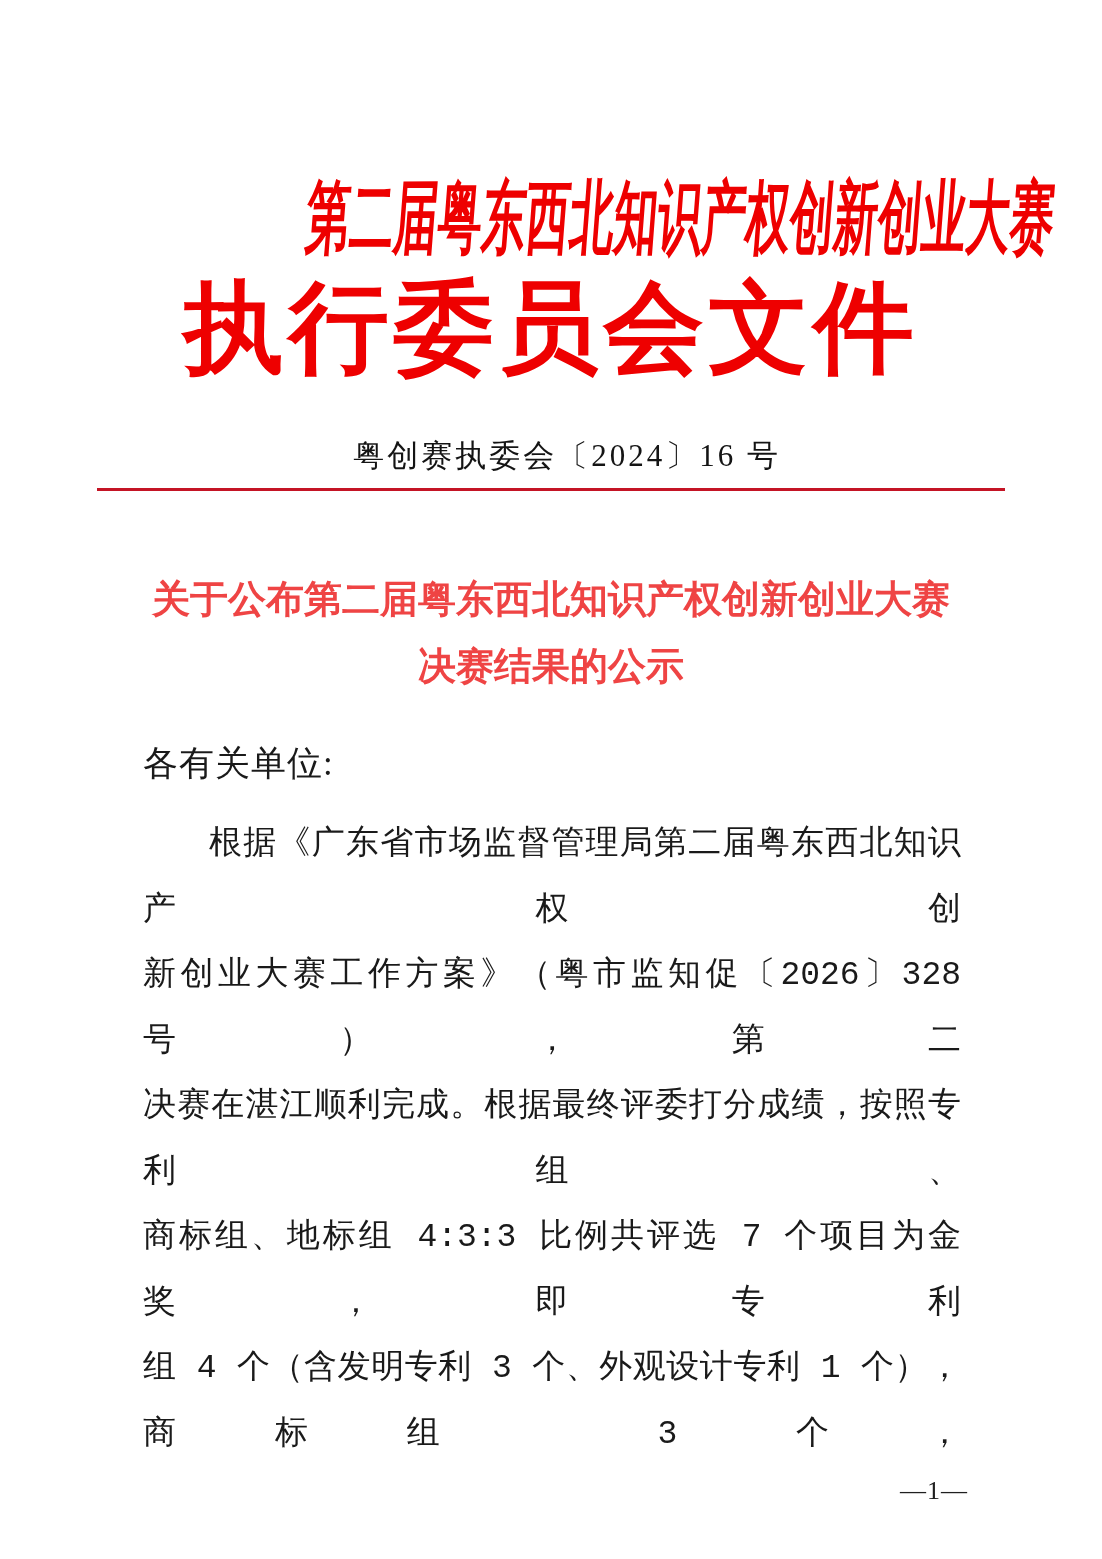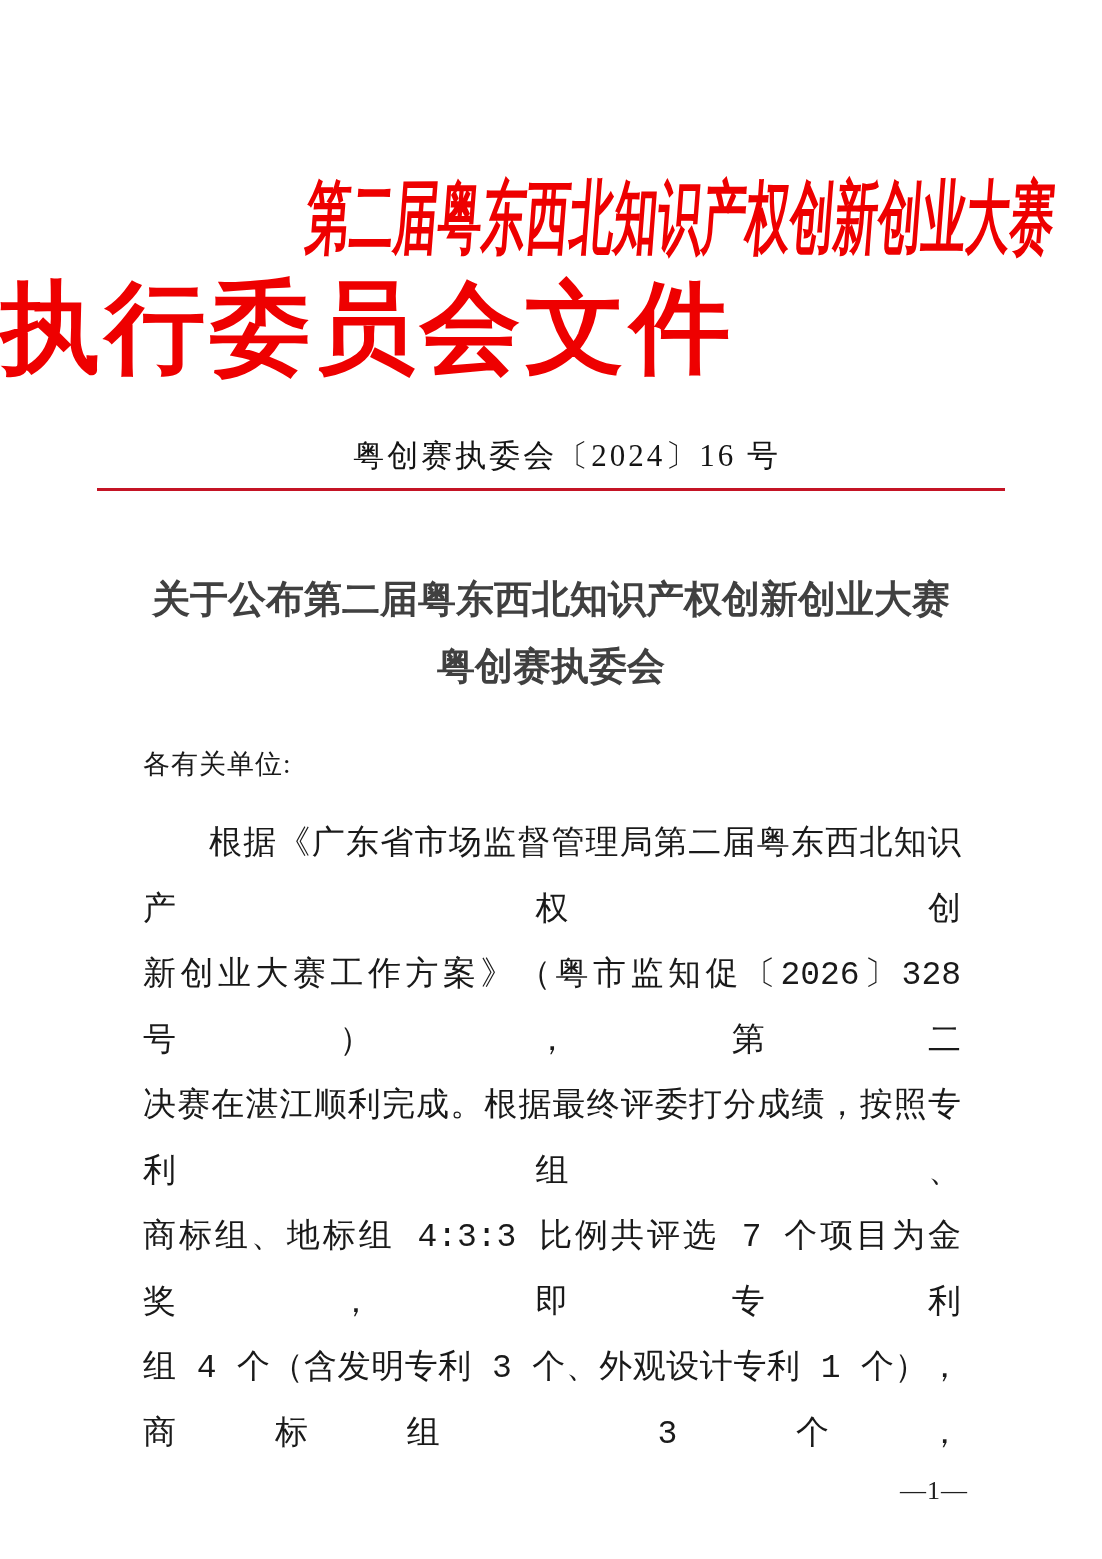"执行委员会文件" .header-line2 { text-align: none -> center }
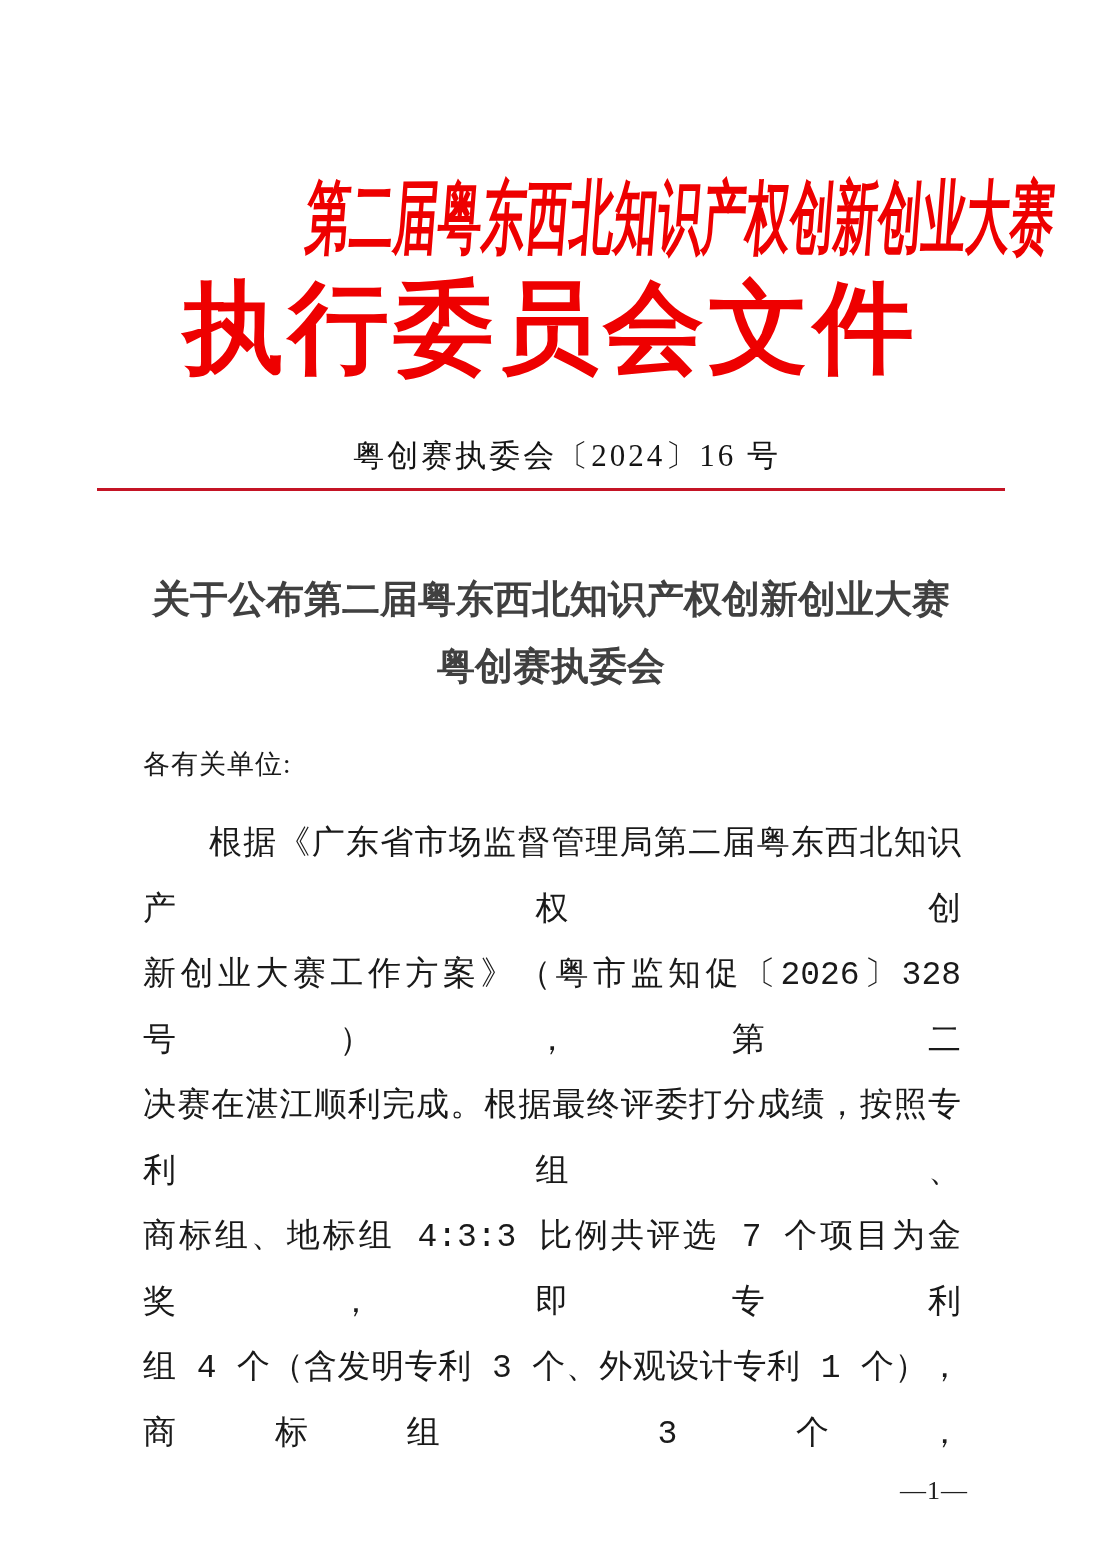"关于公布第二届粤东西北知识产权创新创业大赛" .doc-title { color: #404040 -> #ef4444 }
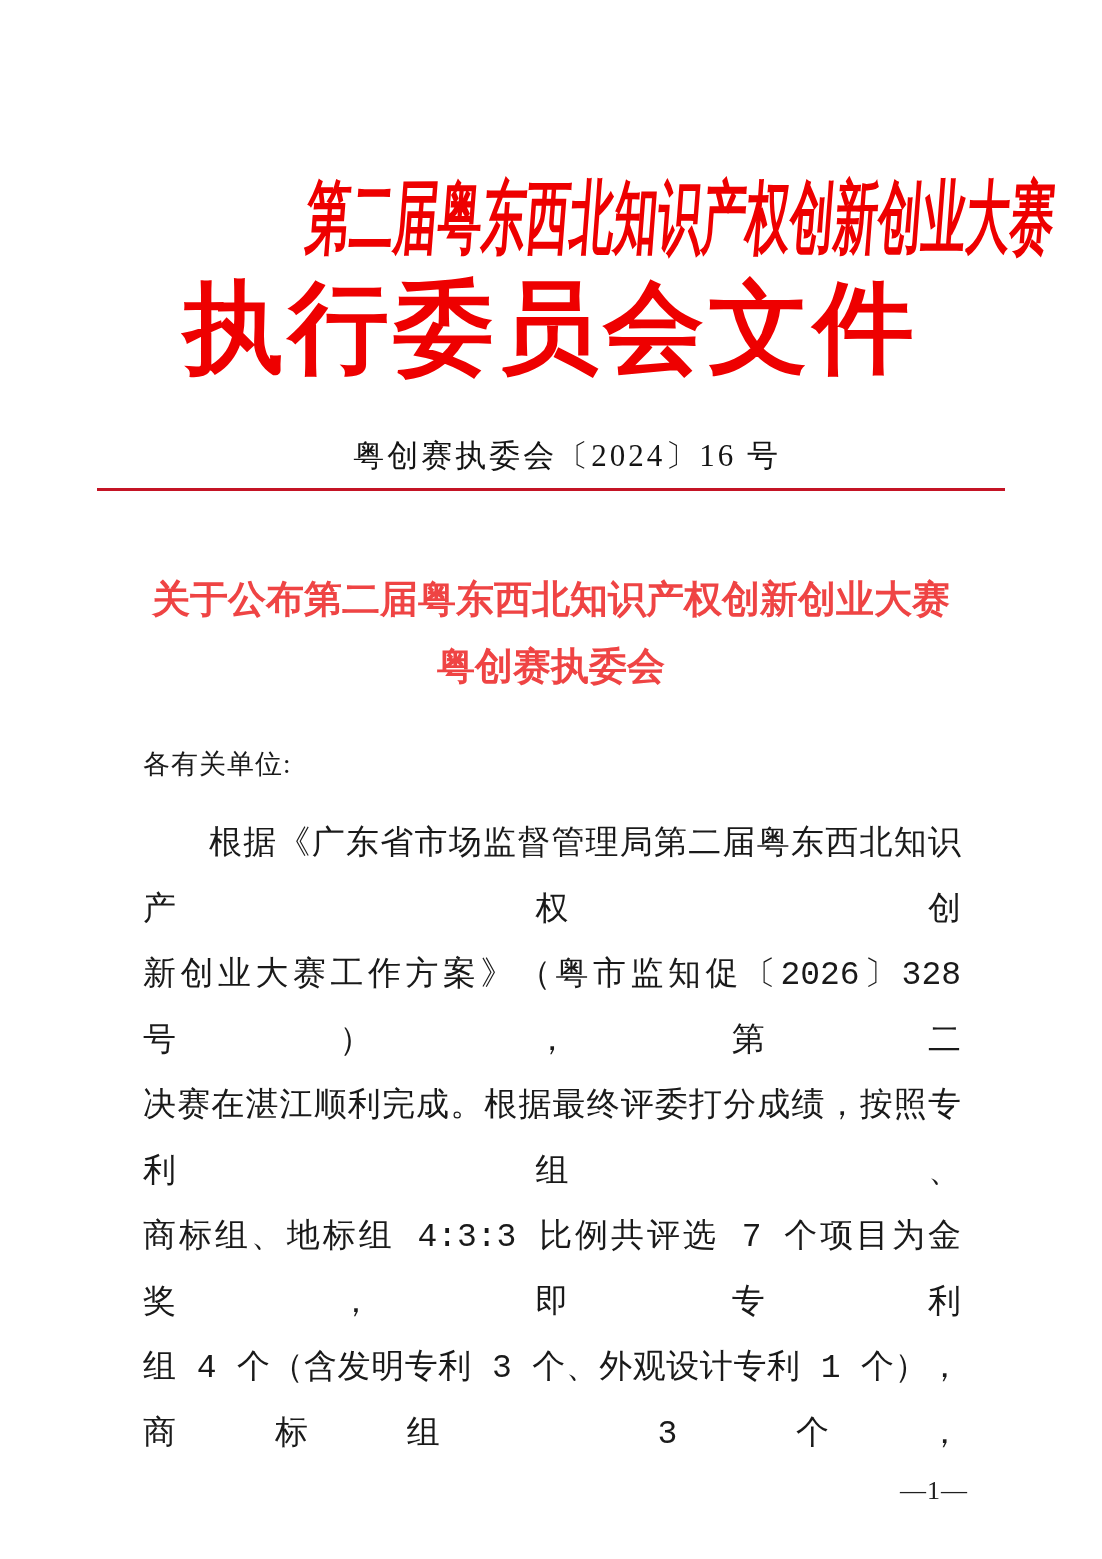"粤创赛执委会" div { text: 粤创赛执委会 -> 决赛结果的公示 }
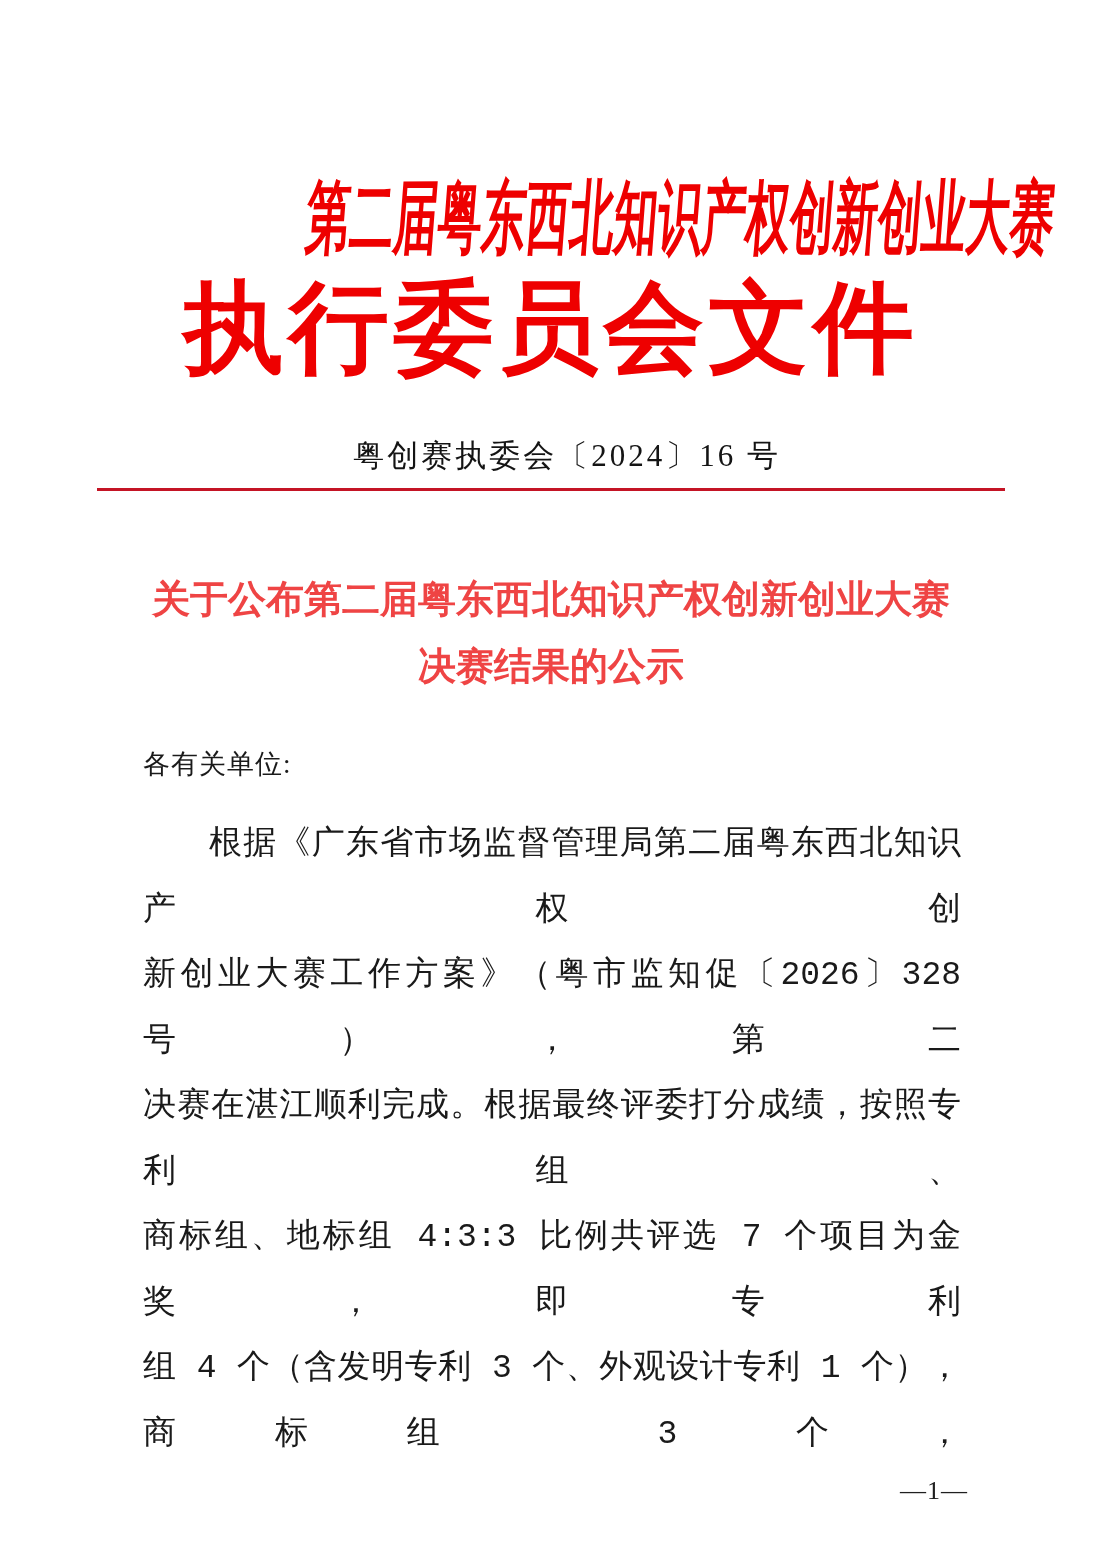"各有关单位:" .salutation { font-size: 27px -> 35px }
